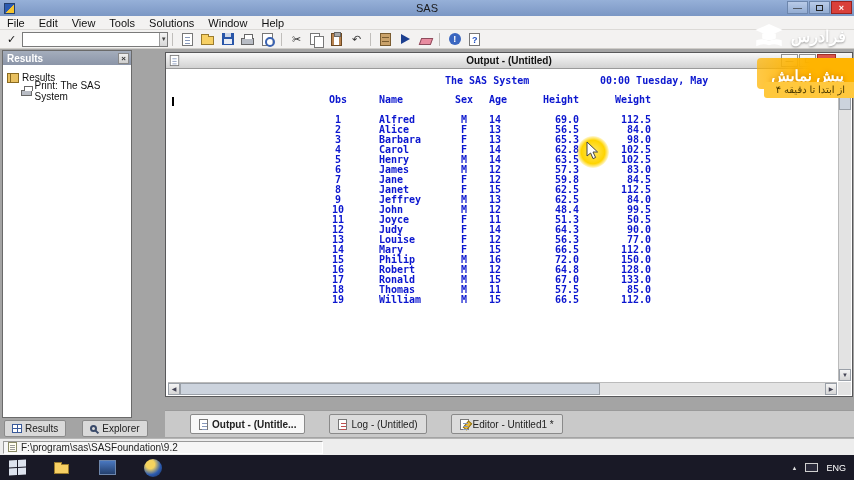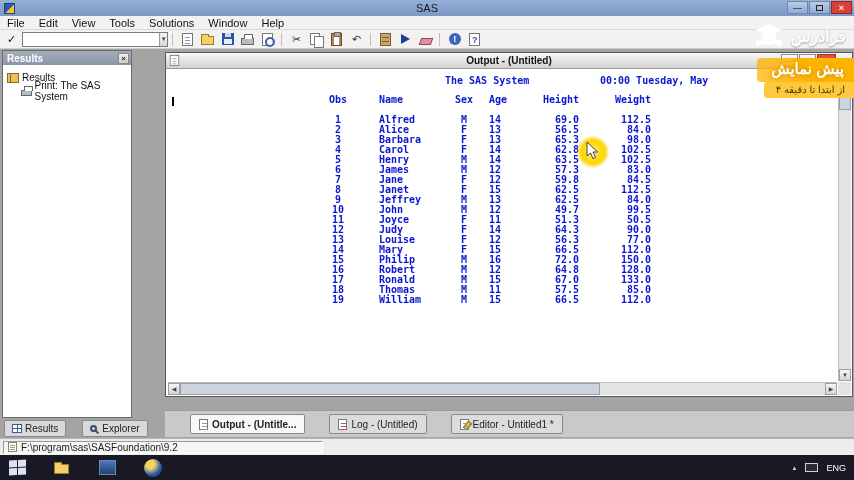"پیش نمایش" .fd-b1 { padding: 2px 10px 4px 14px -> 9px 10px 4px 14px }
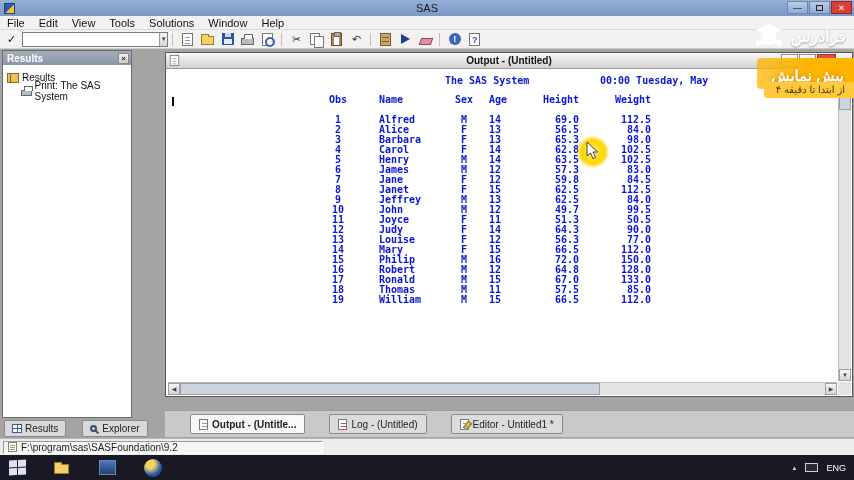"49.7" span.c-hei { text: 49.7 -> 48.4 }
